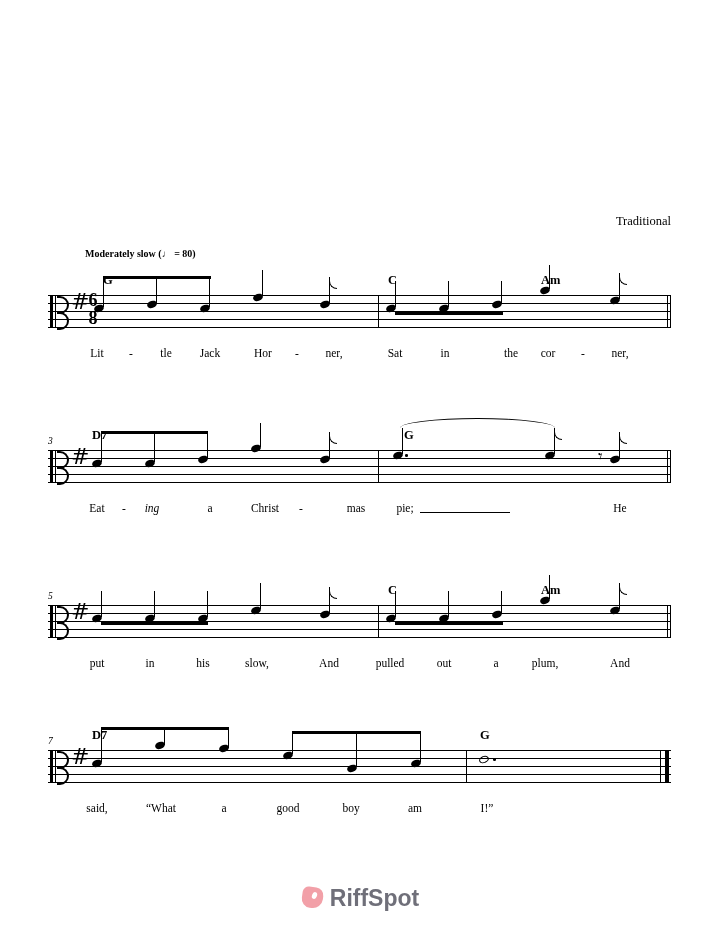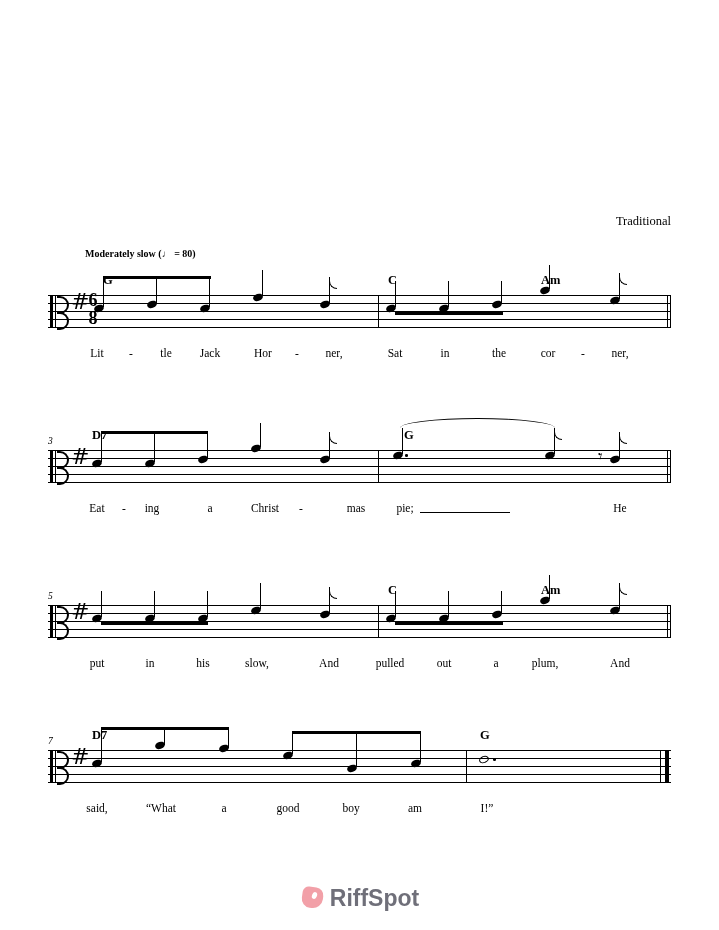"the" div.lyric { left: 451px -> 463px }
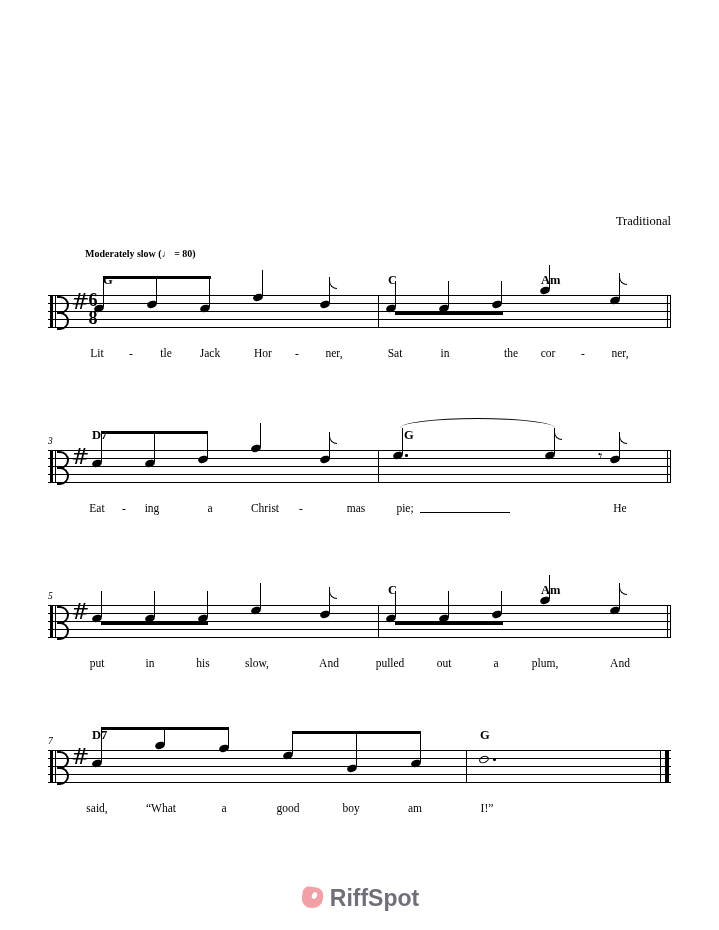"ing" div.lyric { font-style: none -> italic }
